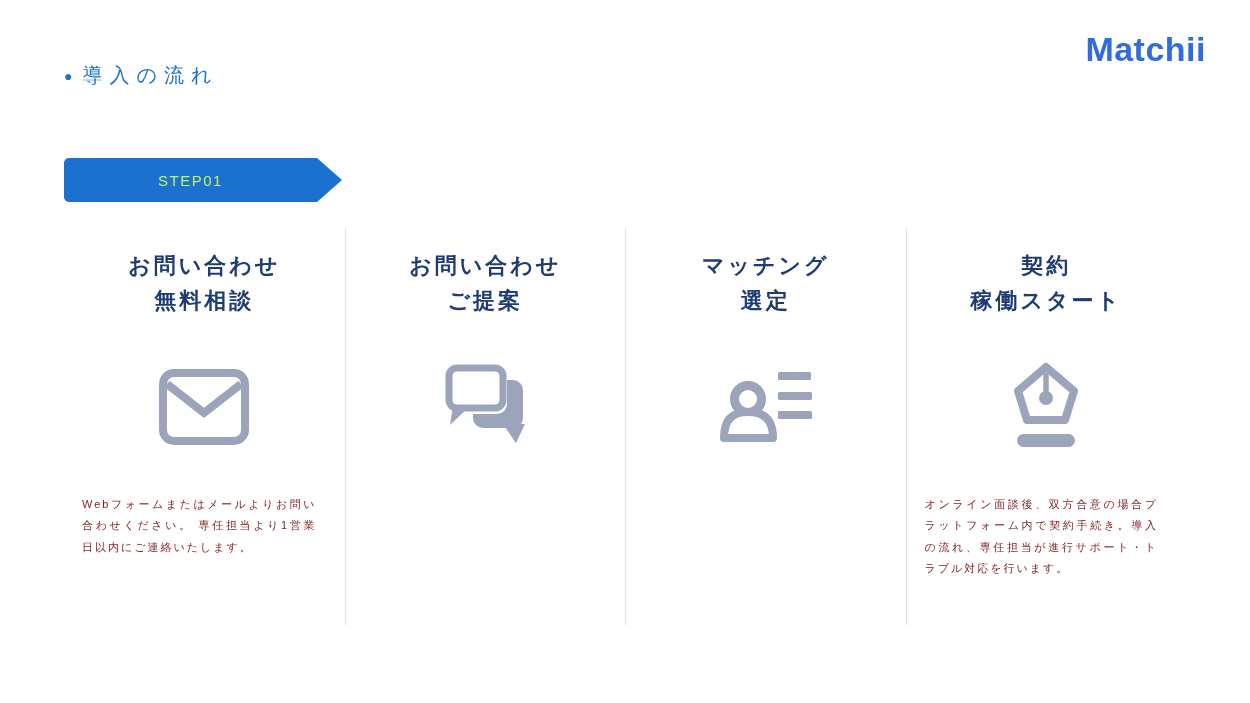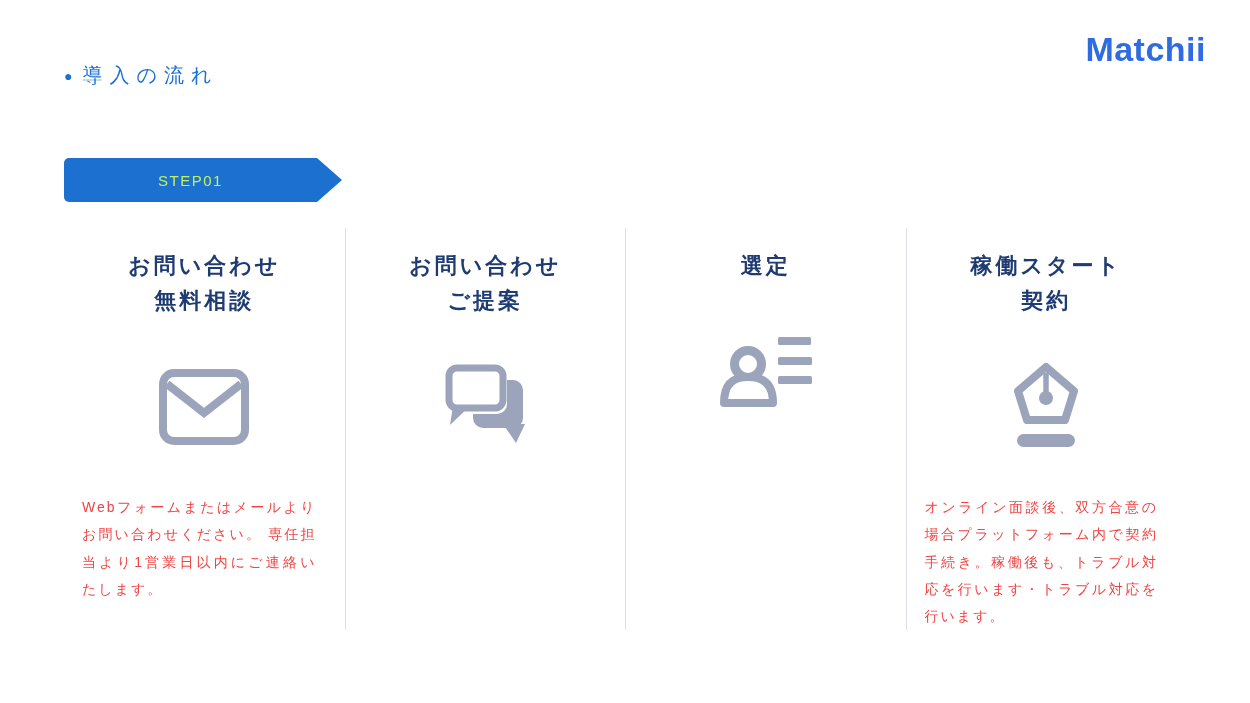"マッチング" div { html: none -> <div>マッチング</div> }
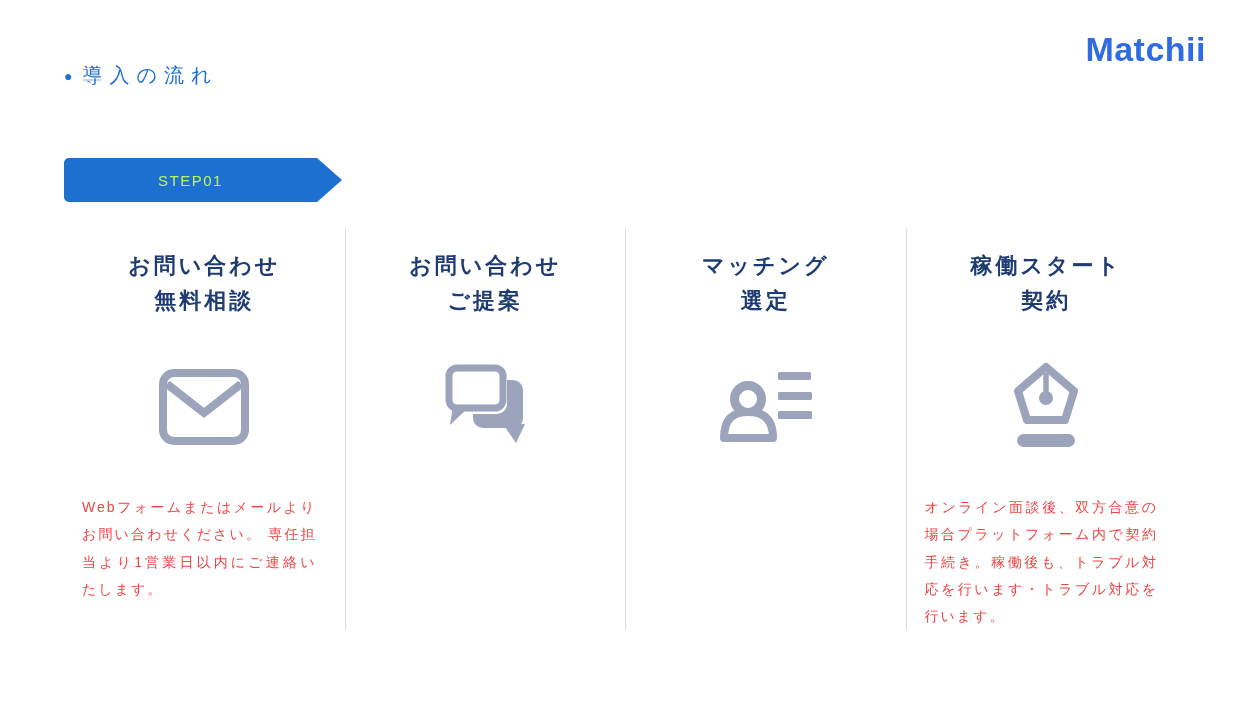"稼働スタート" div { order: before "契約" -> after "契約" }
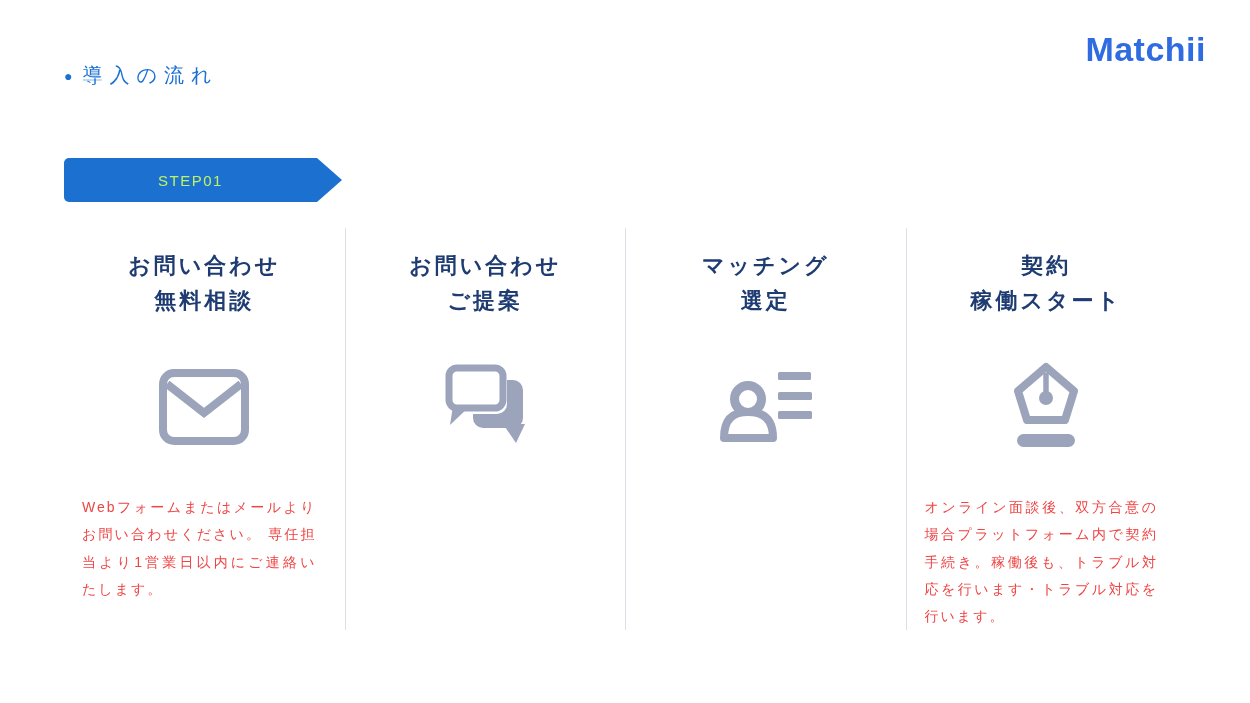"Webフォームまたはメールよりお問い合わせください。" .step-desc { color: #ef4444 -> #7f1d1d; font-size: 14px -> 11px }
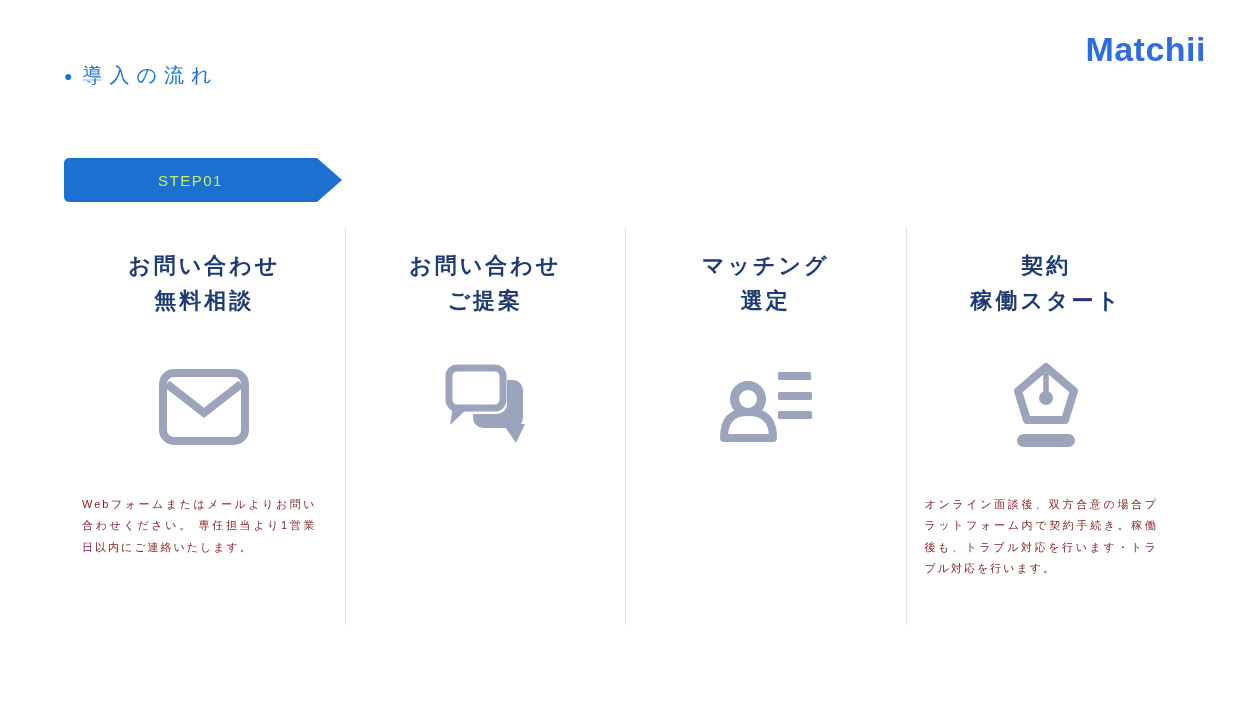"オンライン面談後、双方合意の場合プラットフォーム内で契約手続き。稼働後も、トラブ" div.step-desc { text: 稼働後も、トラブル対応を行います -> 導入の流れ、専任担当が進行サポート }
